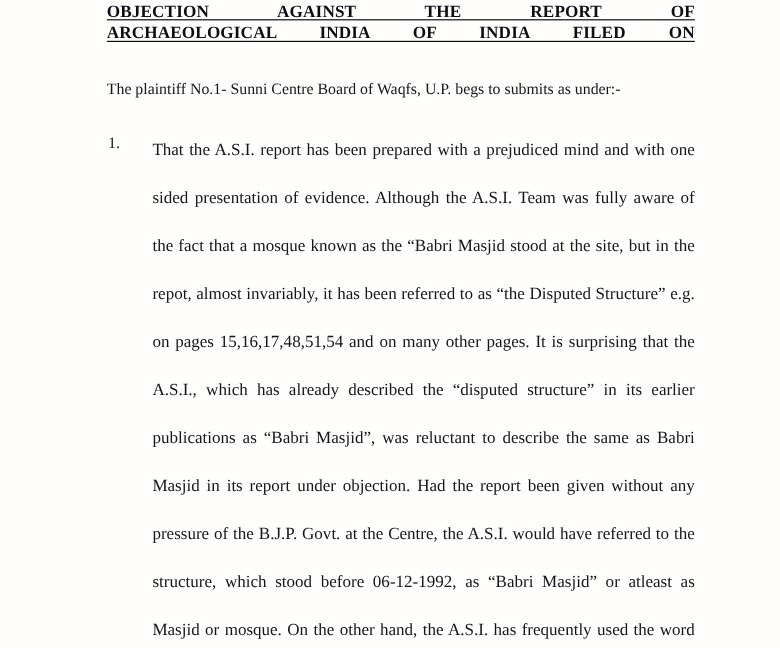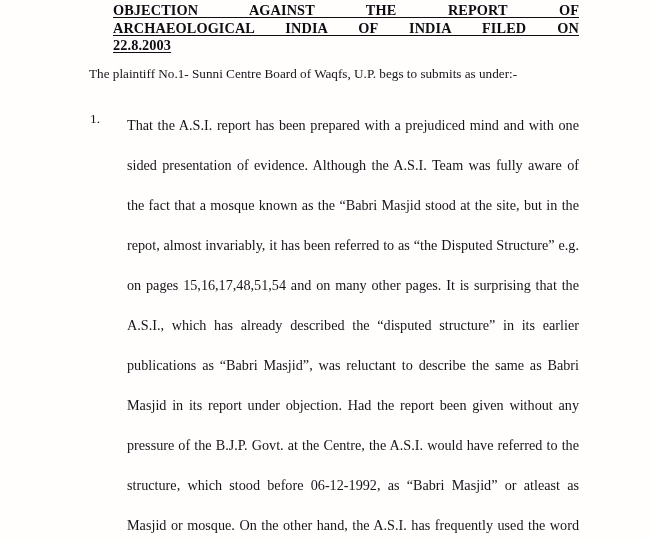"OBJECTION AGAINST THE REPORT OF" .doc-title .tline { margin-left: 24px -> none }
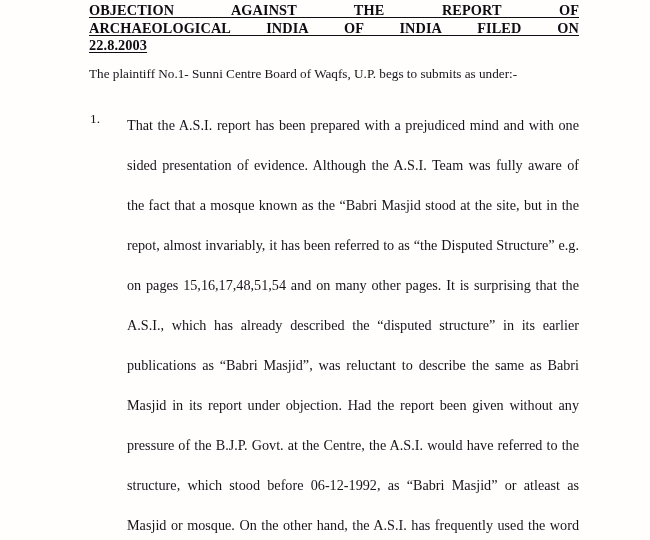"22.8.2003" span.tline { html: <span>22.8.2003</span> -> none }
